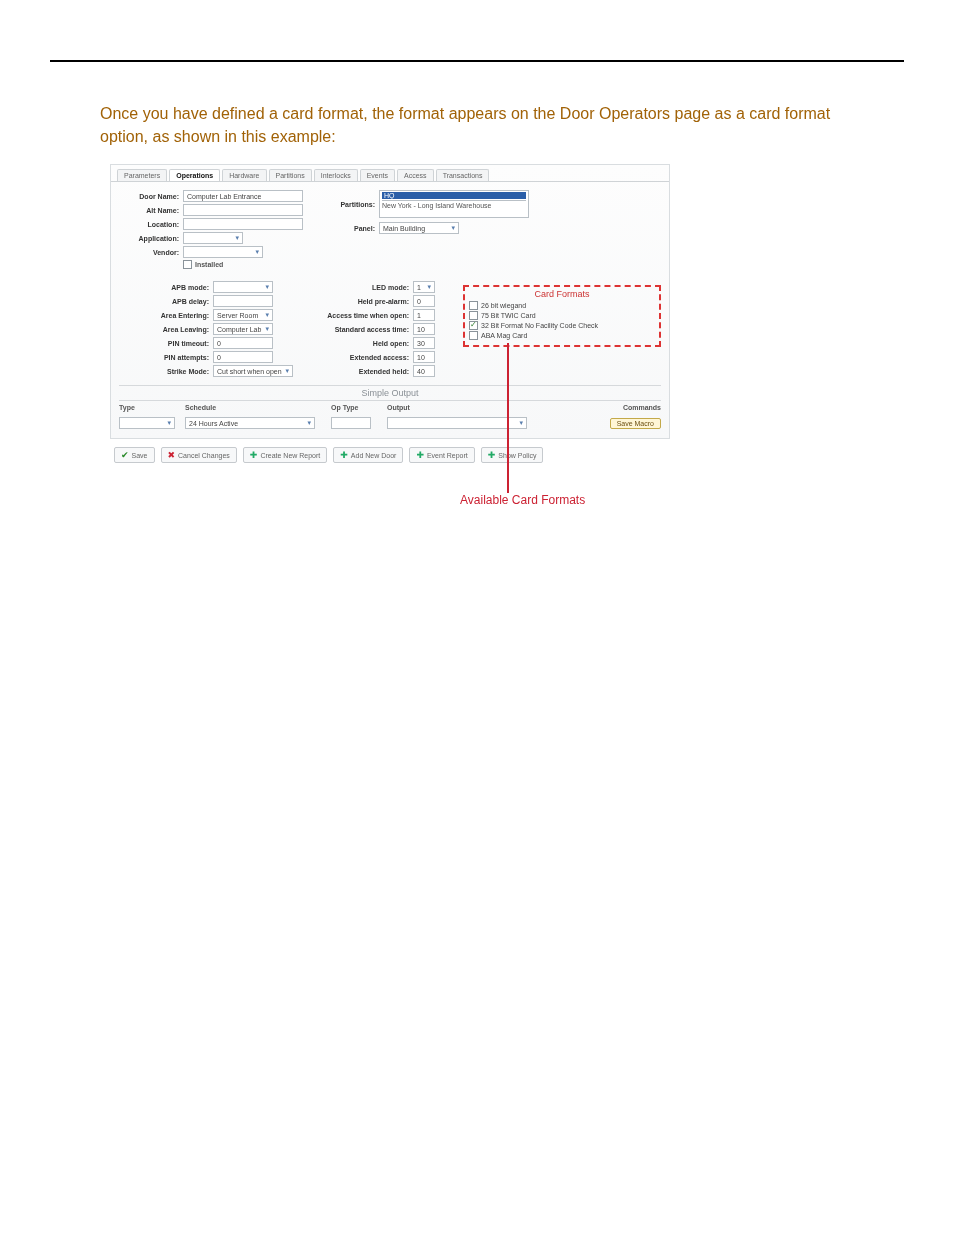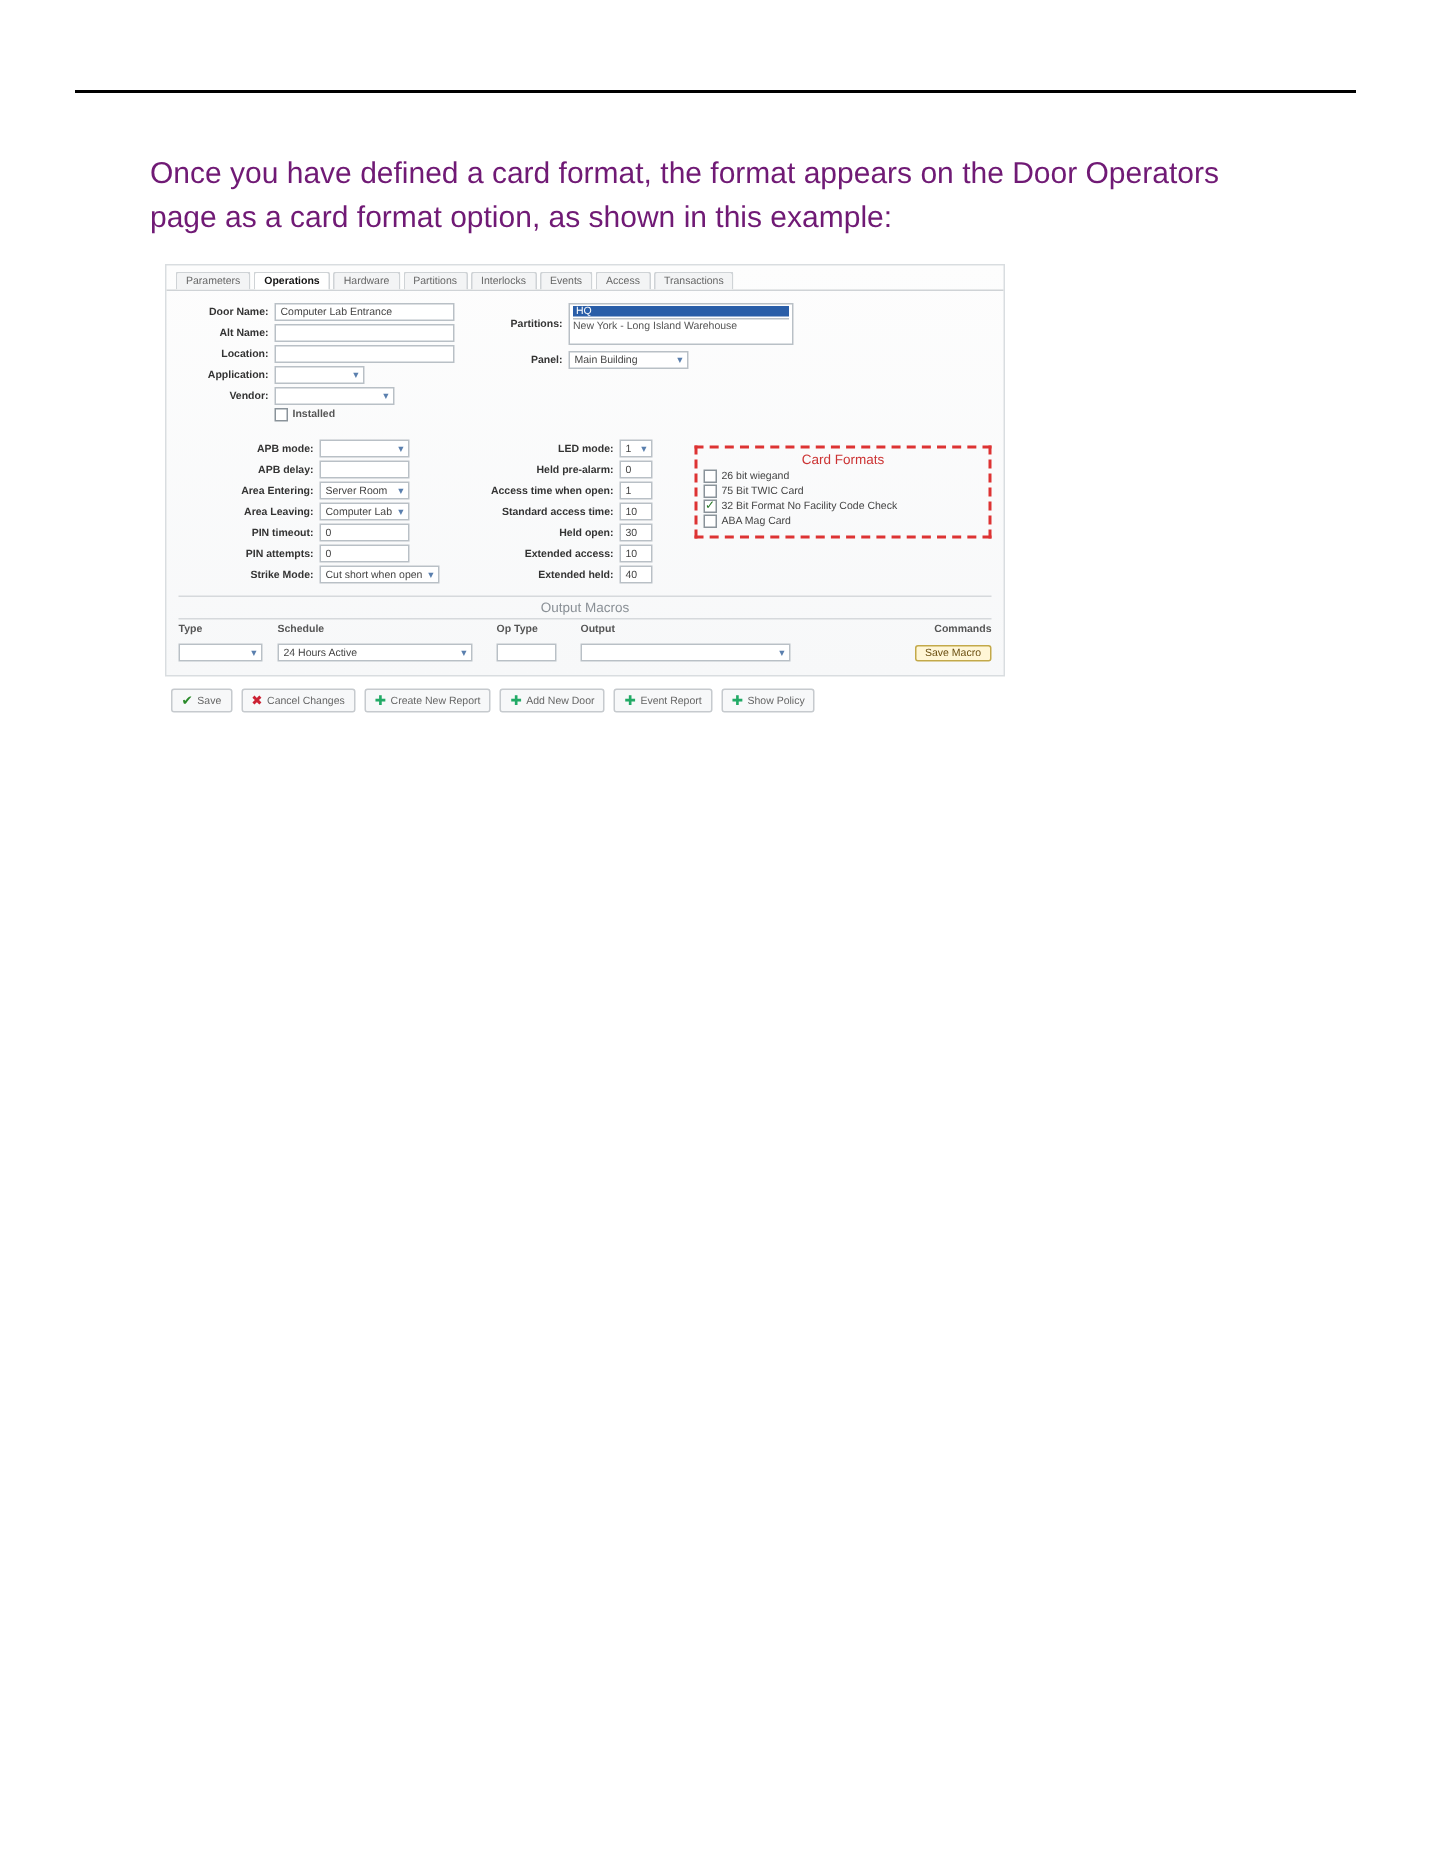"Once you have defined a" .intro-text { color: #701a75 -> #a16207; font-size: 20px -> 16px }
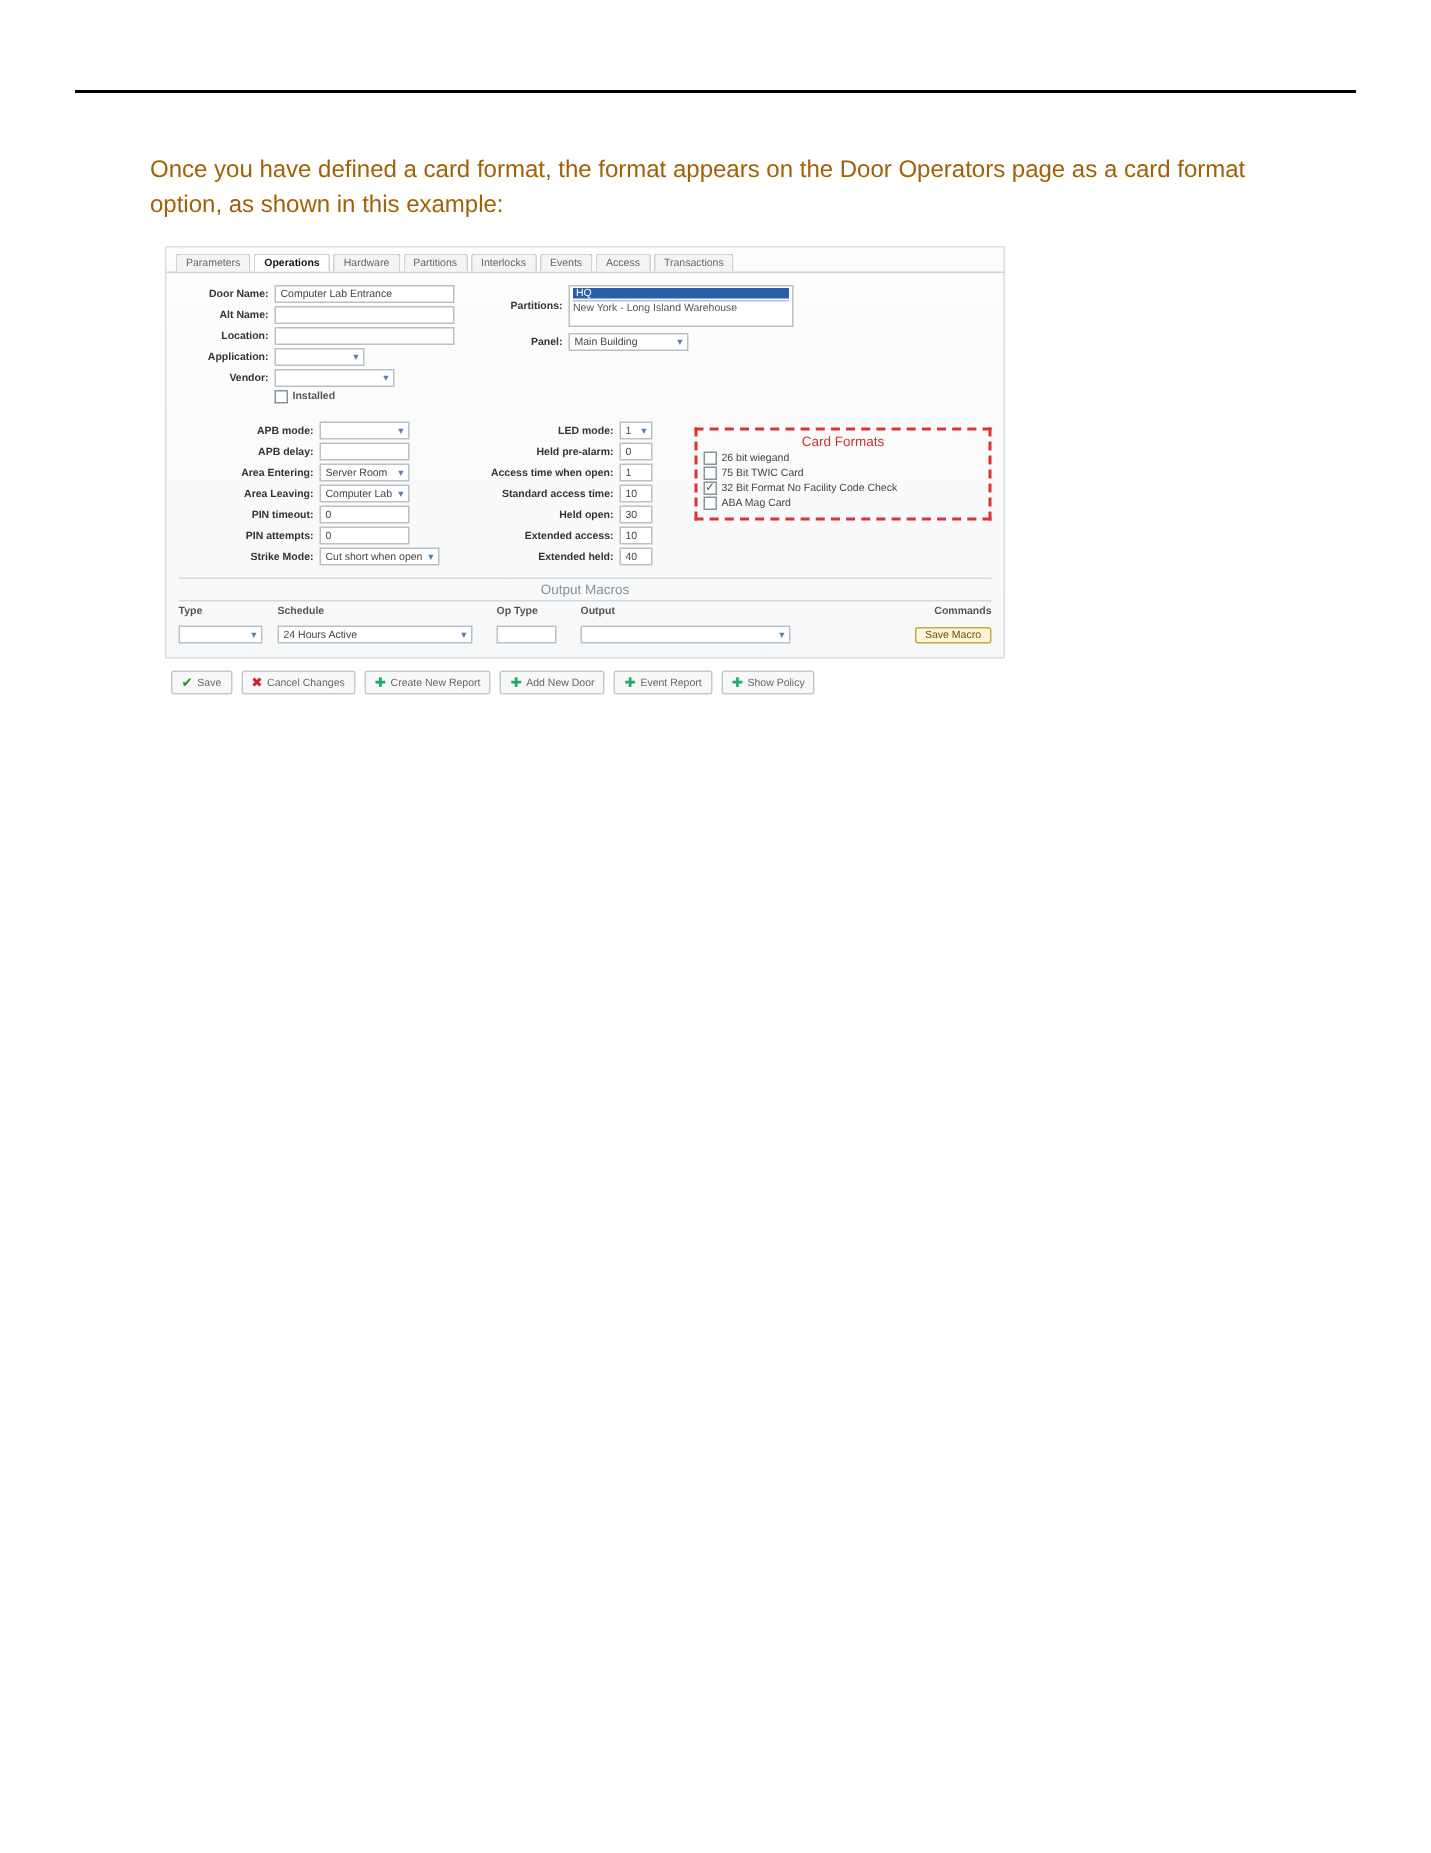"Output Macros" div.macros-head { text: Output Macros -> Simple Output }
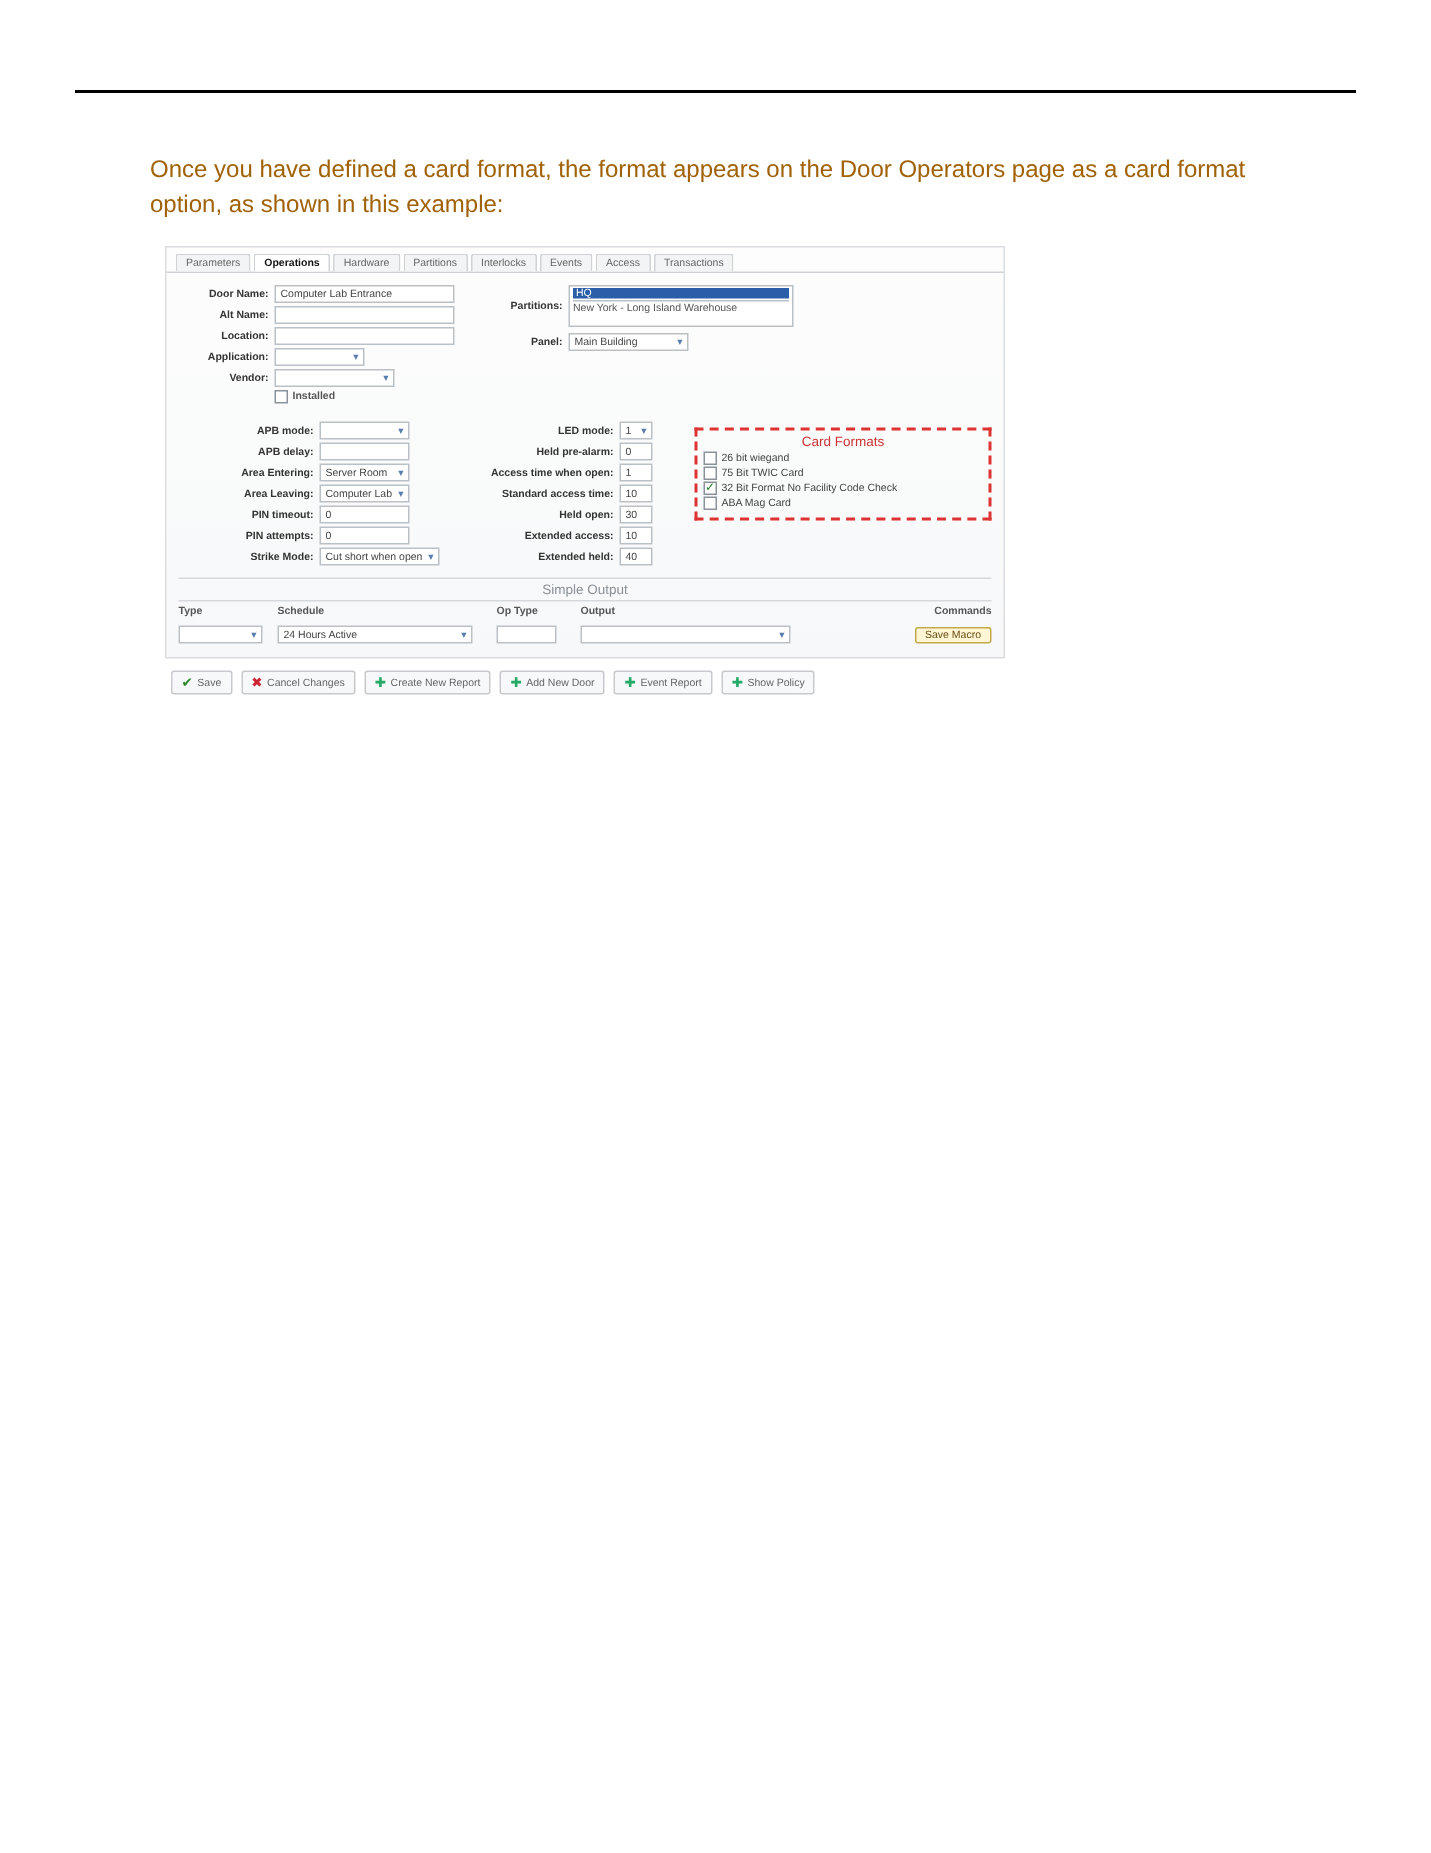"Available Card Formats" div.arrow-wrap { html: none -> <div> <div></div> <div>Available Card Formats</div> </div> }
